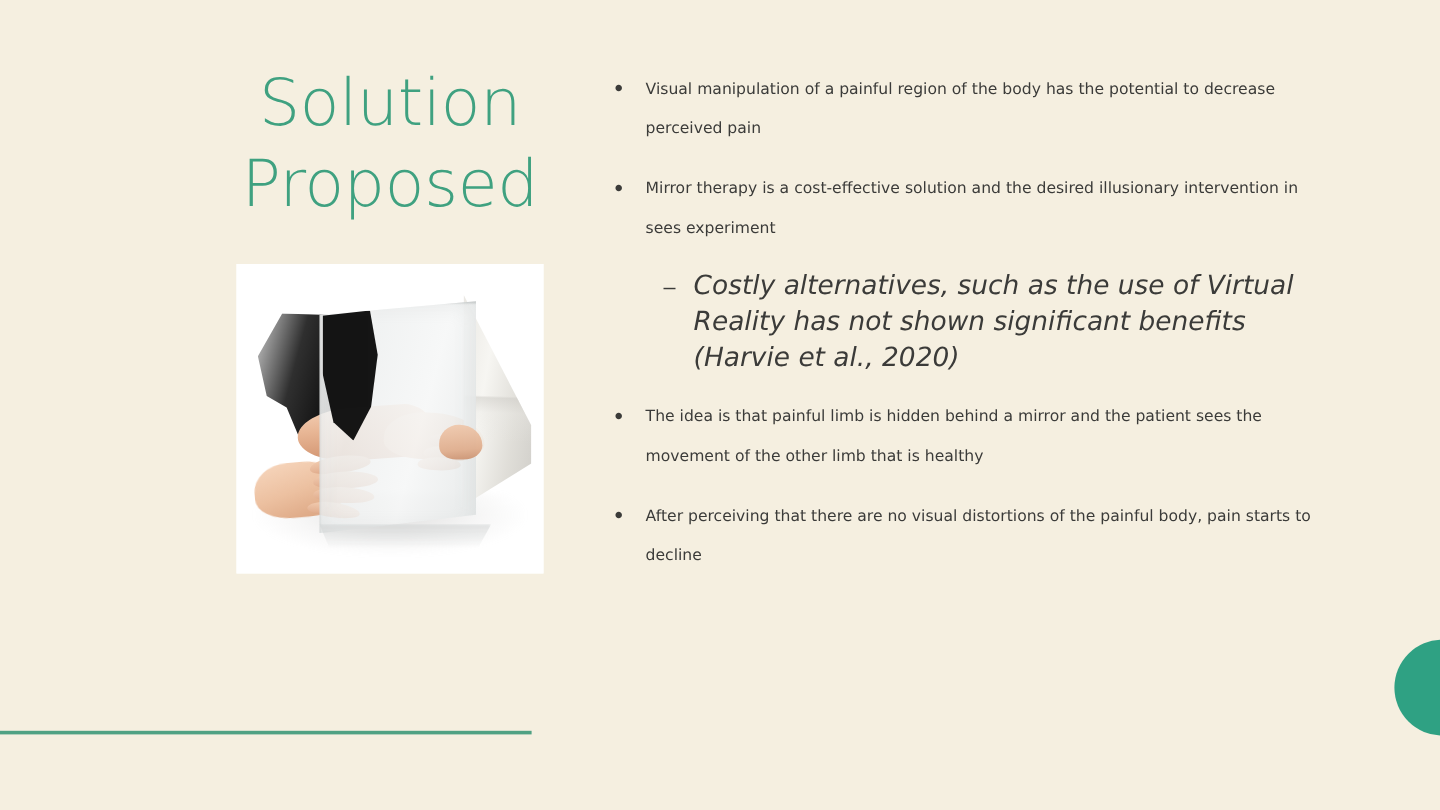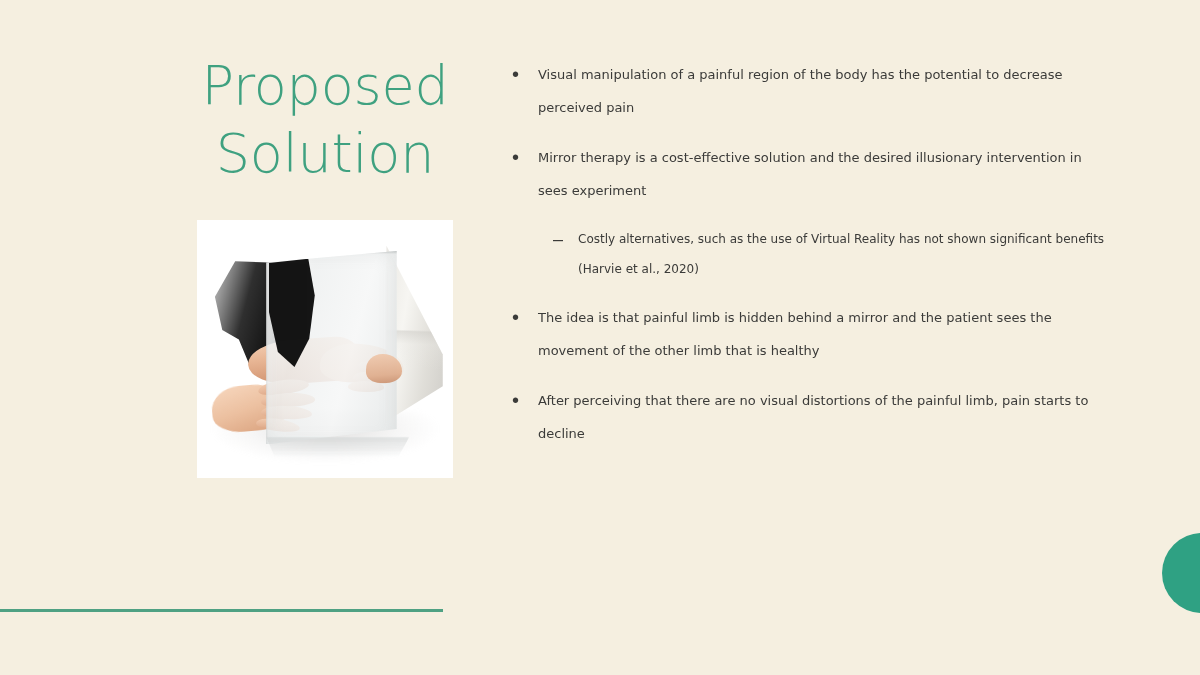"Proposed" span.title-line { order: before "Solution" -> after "Solution" }
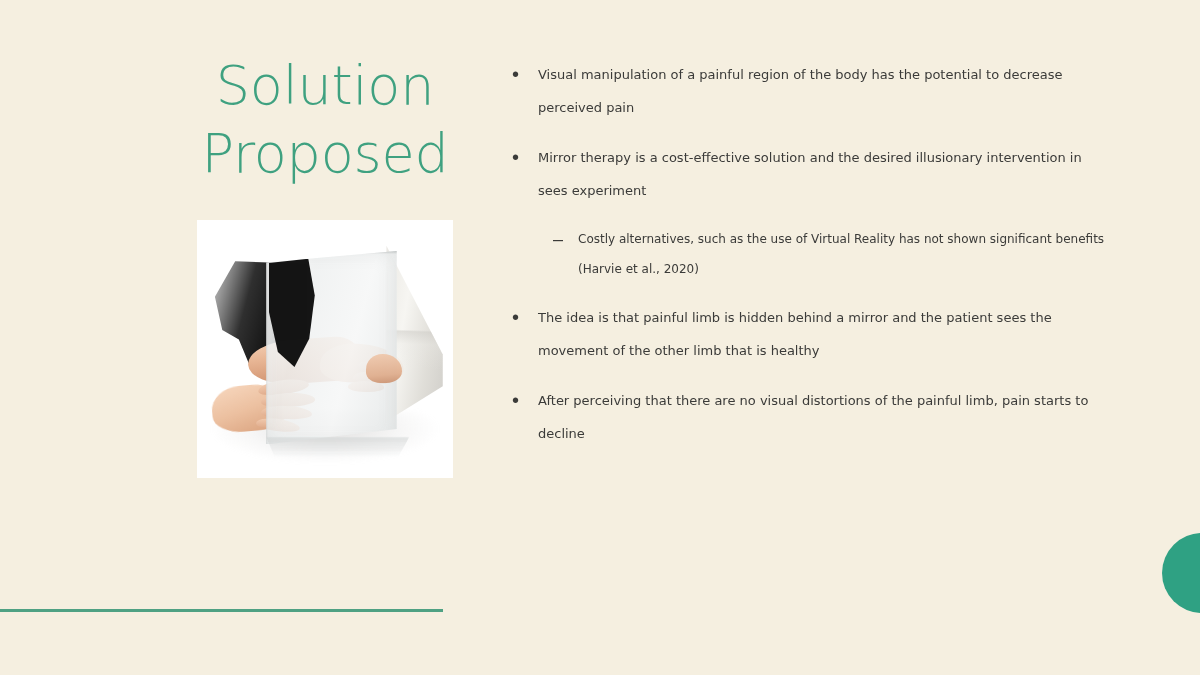"Costly alternatives, such as the" .sub-row .bullet-text { font-size: 12px -> 22px; font-style: none -> italic }
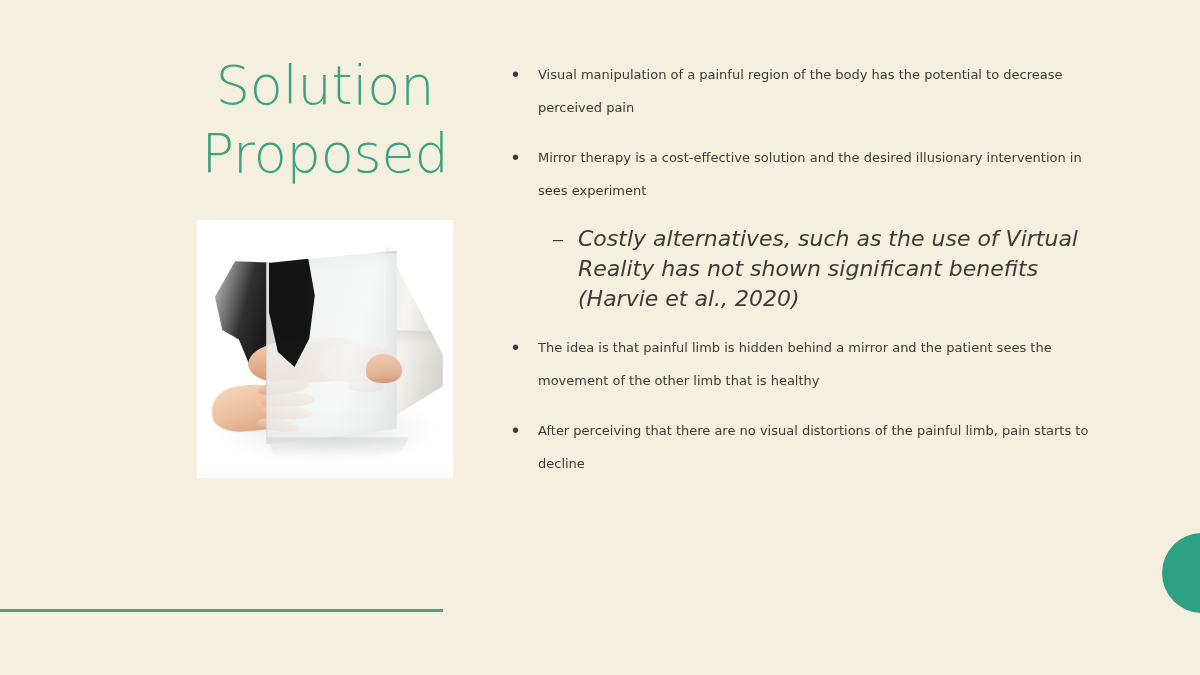"After perceiving that there are" span.bullet-text { text: limb -> body }
